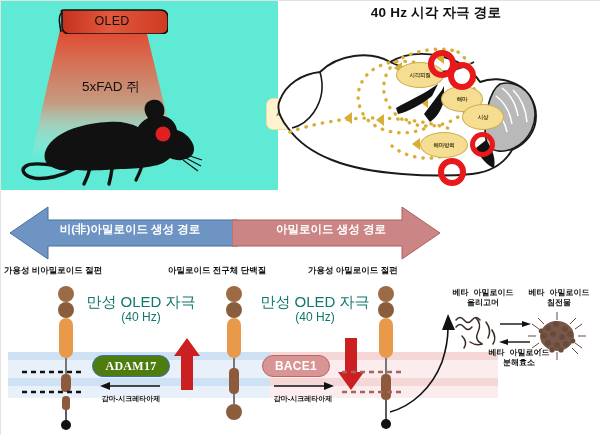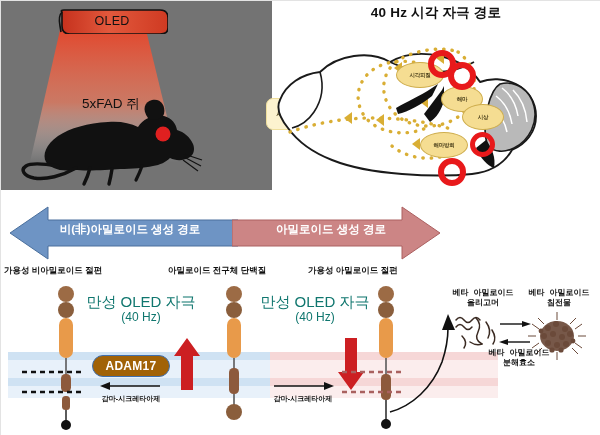"OLED" #panel-oled-mouse { background: #737373 -> #5eead4; padding-left: none -> 6px }
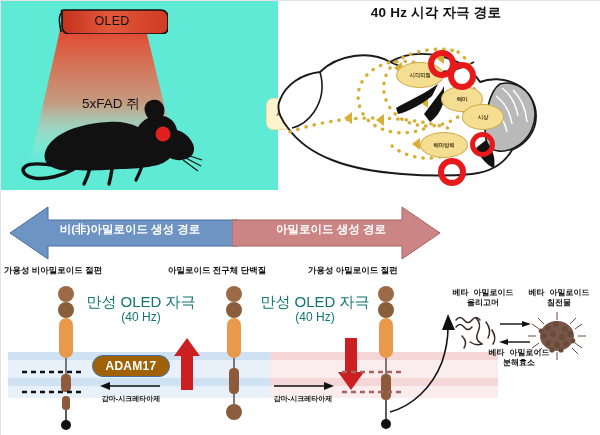"5xFAD 쥐" #mouse-label { top: 95px -> 78px }
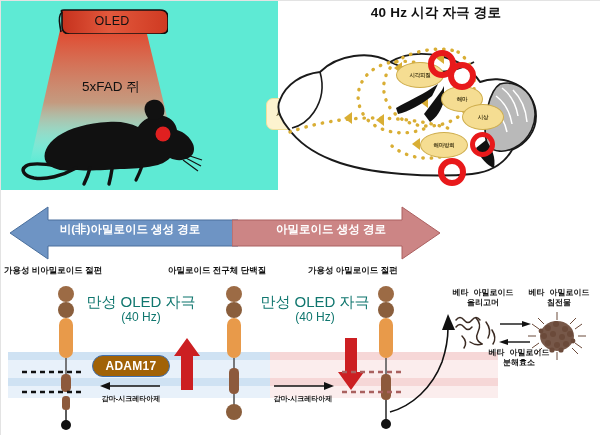"ADAM17" #badge-adam17 { background: #a16207 -> #4d7c0f; font-family: none -> Liberation Serif, serif }
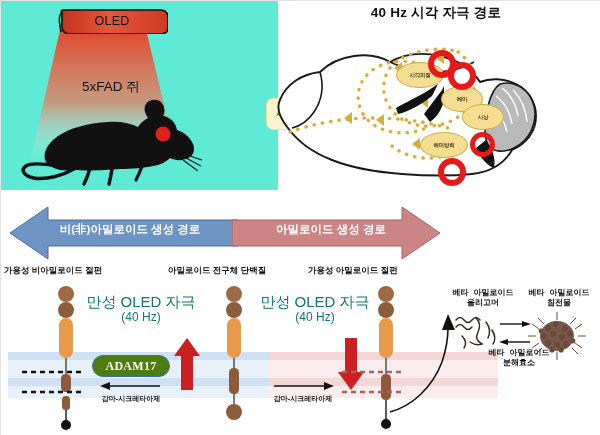"BACE1" div.abs { html: none -> <div>BACE1</div> }
